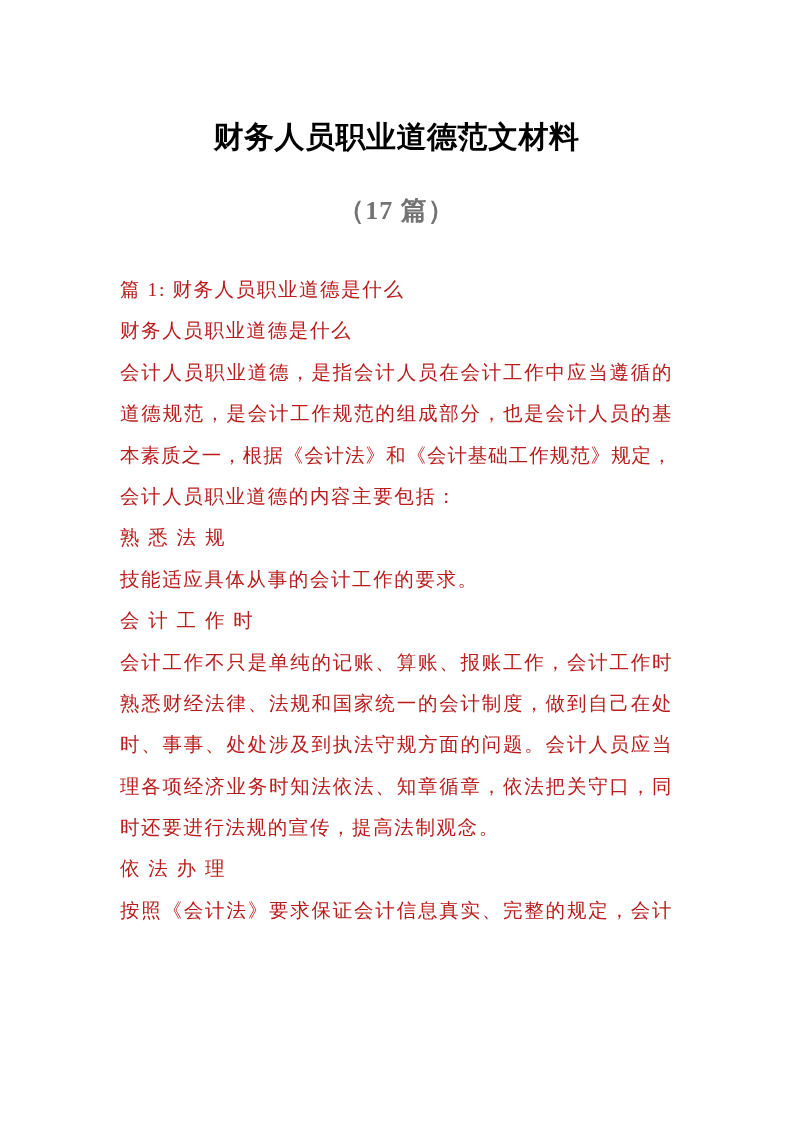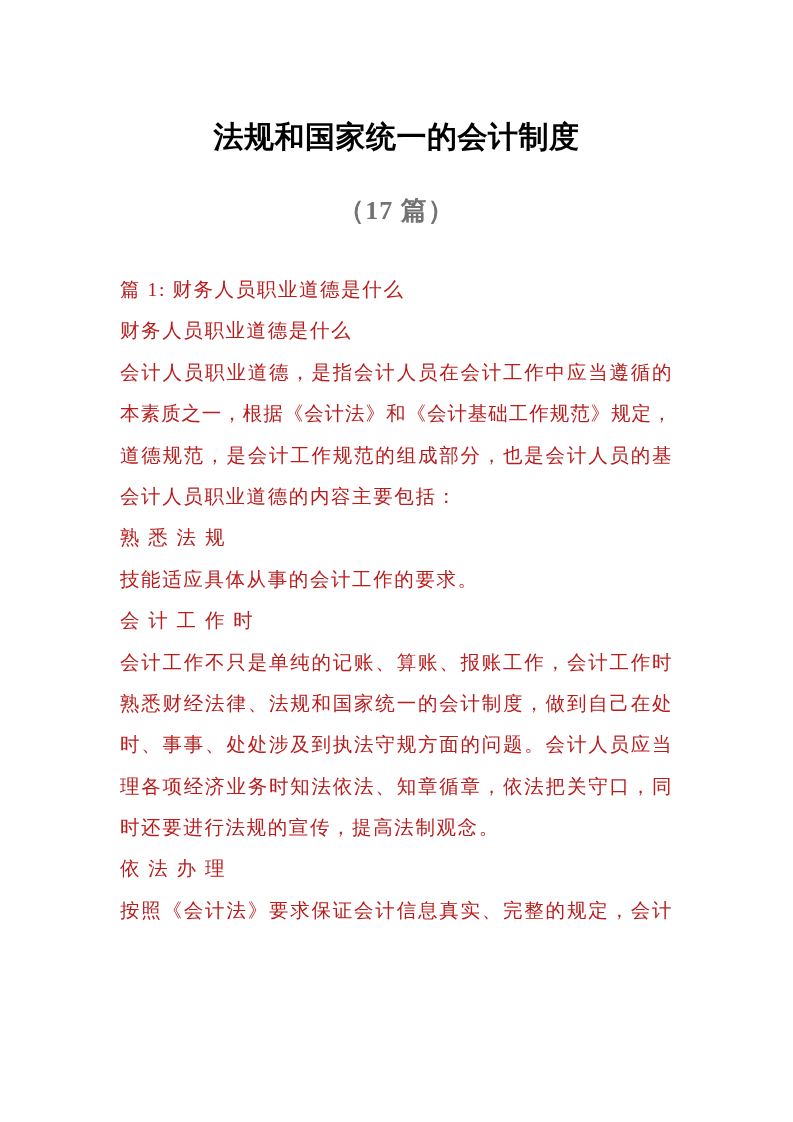"法规和国家统一的会计制度" div.doc-title { text: 法规和国家统一的会计制度 -> 财务人员职业道德范文材料 }
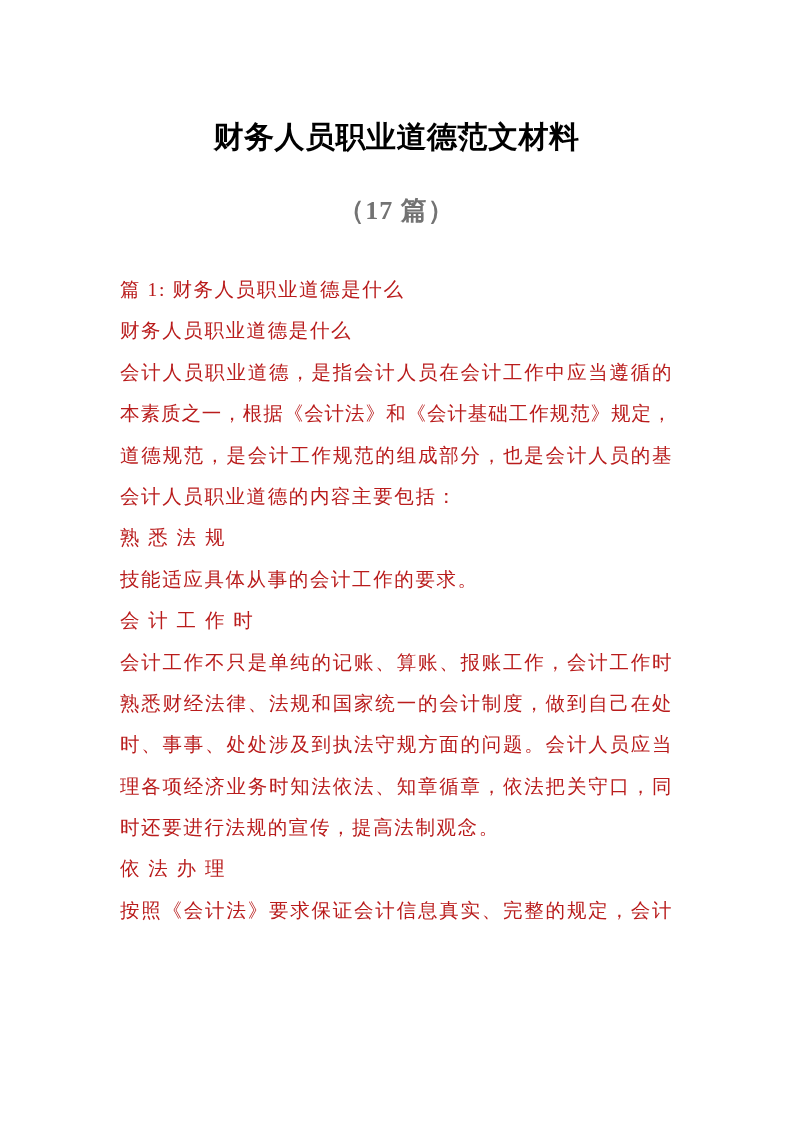"本素质之一，根据《会计法》和《会计基础工作规范》规定，" div.line { order: before "道德规范，是会计工作规范的组成部分，也是会计人员的基" -> after "道德规范，是会计工作规范的组成部分，也是会计人员的基" }
